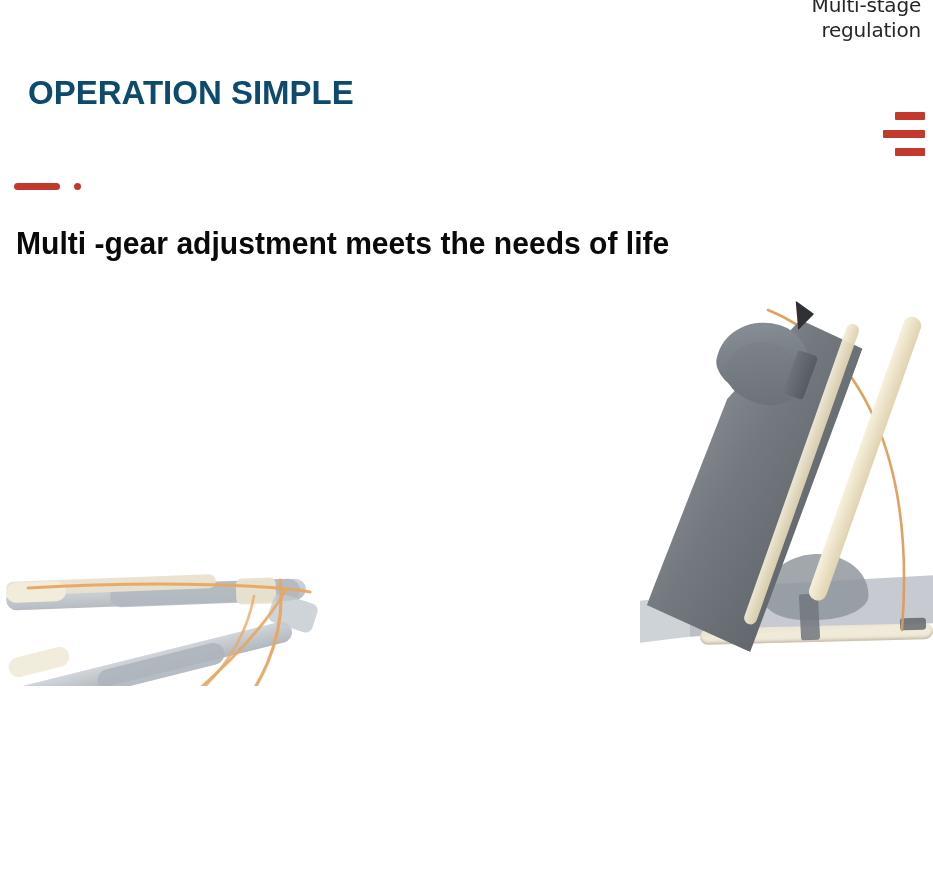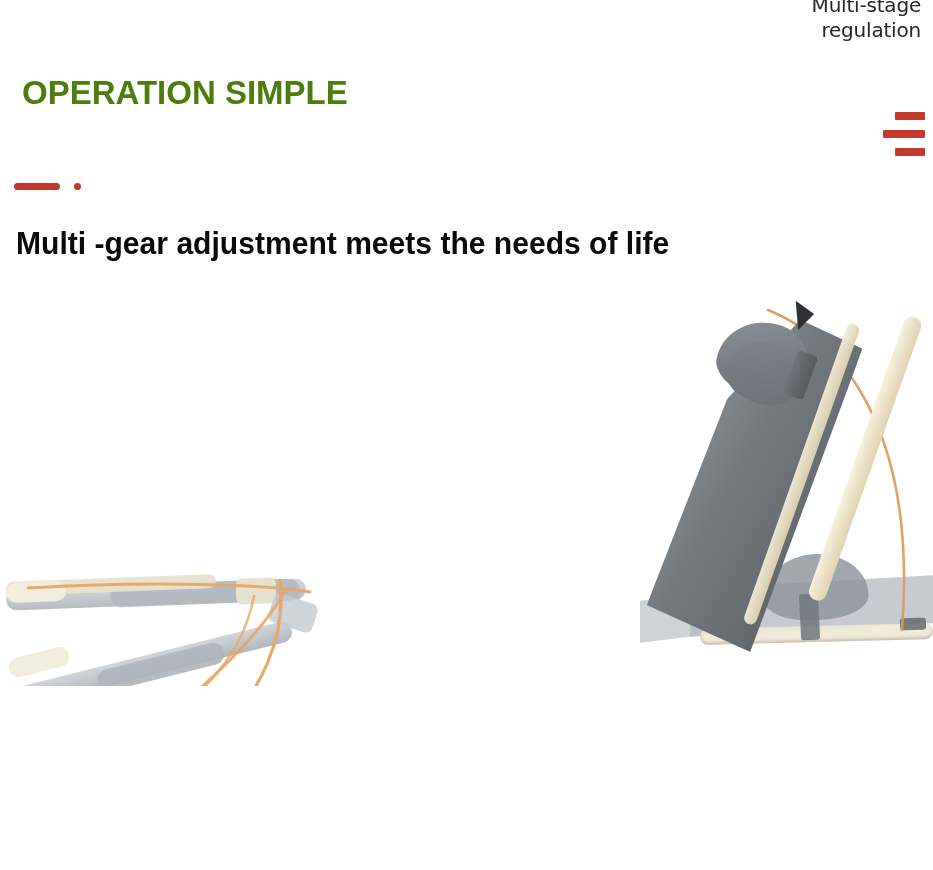"OPERATION SIMPLE" #headline-1 { color: #4d7c0f -> #0c4a6e; left: 22px -> 28px }
